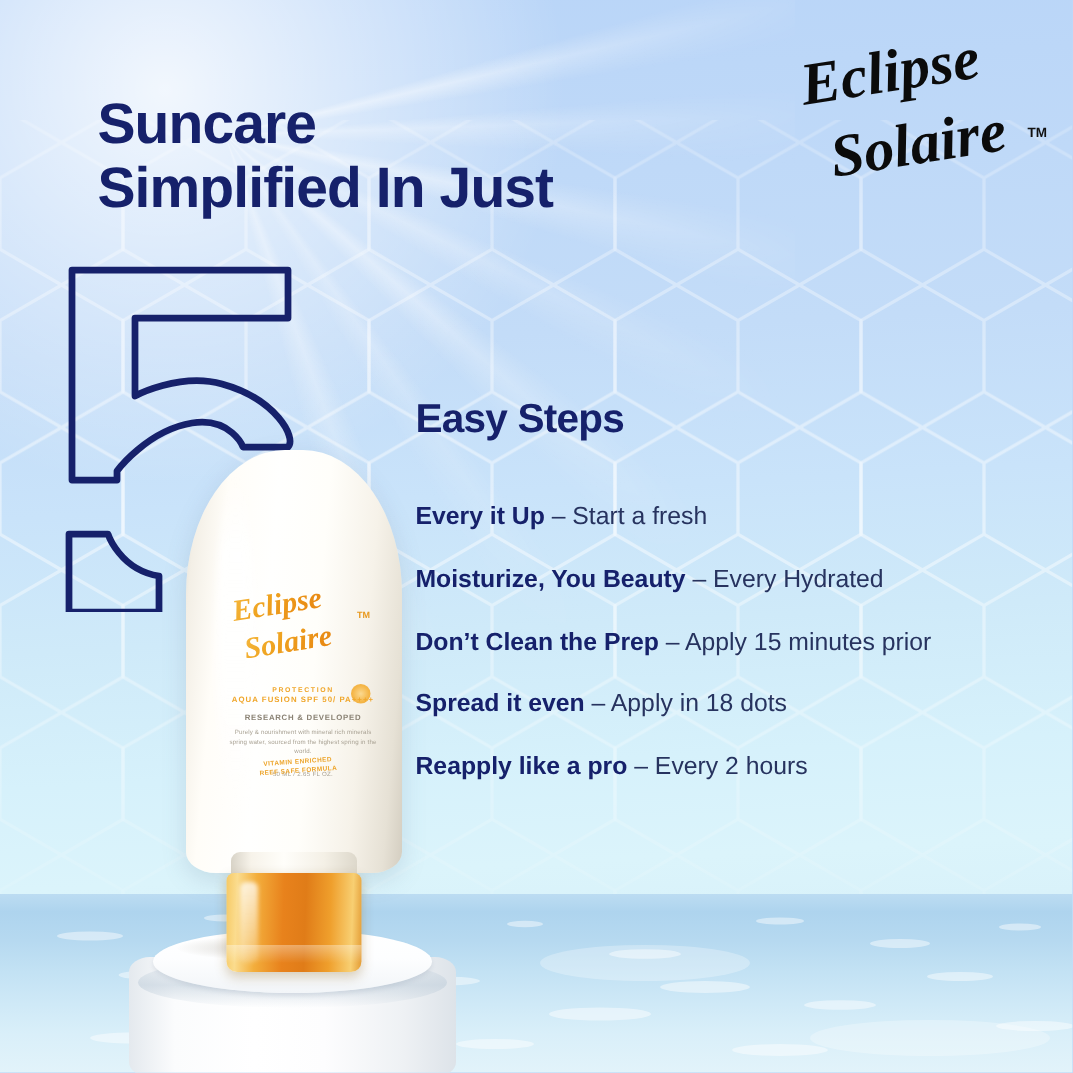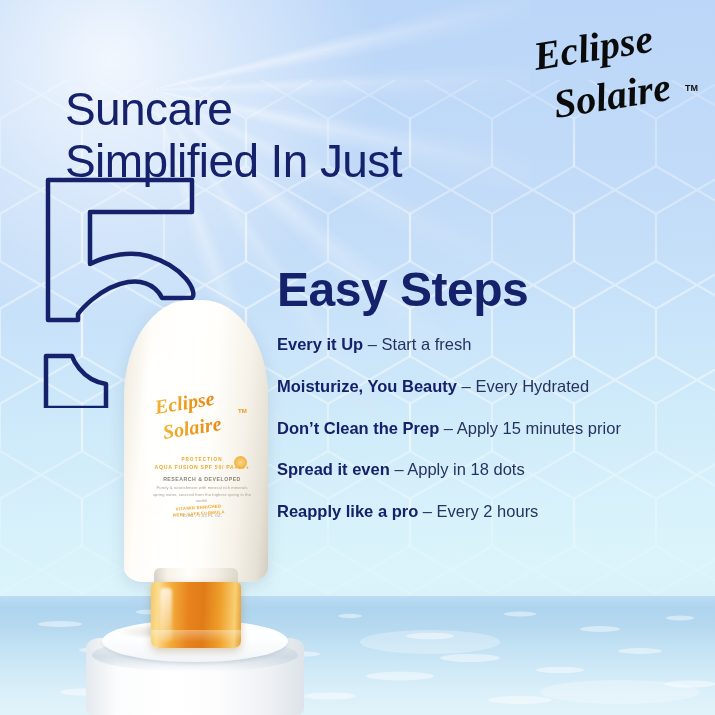"Suncare" .headline { font-size: 46px -> 38px; font-weight: 400 -> 700; margin-top: 22px -> none }
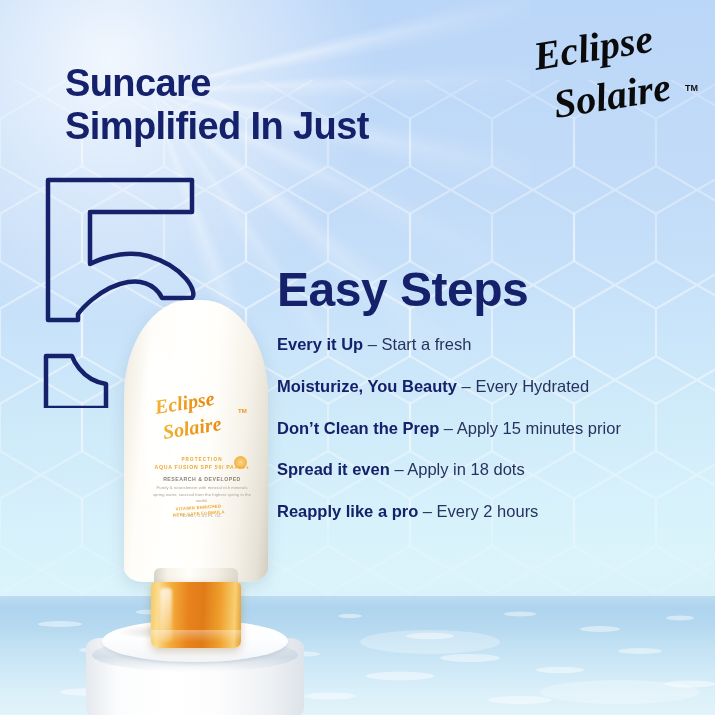"Easy Steps" .steps-head { font-size: 48px -> 27px }
